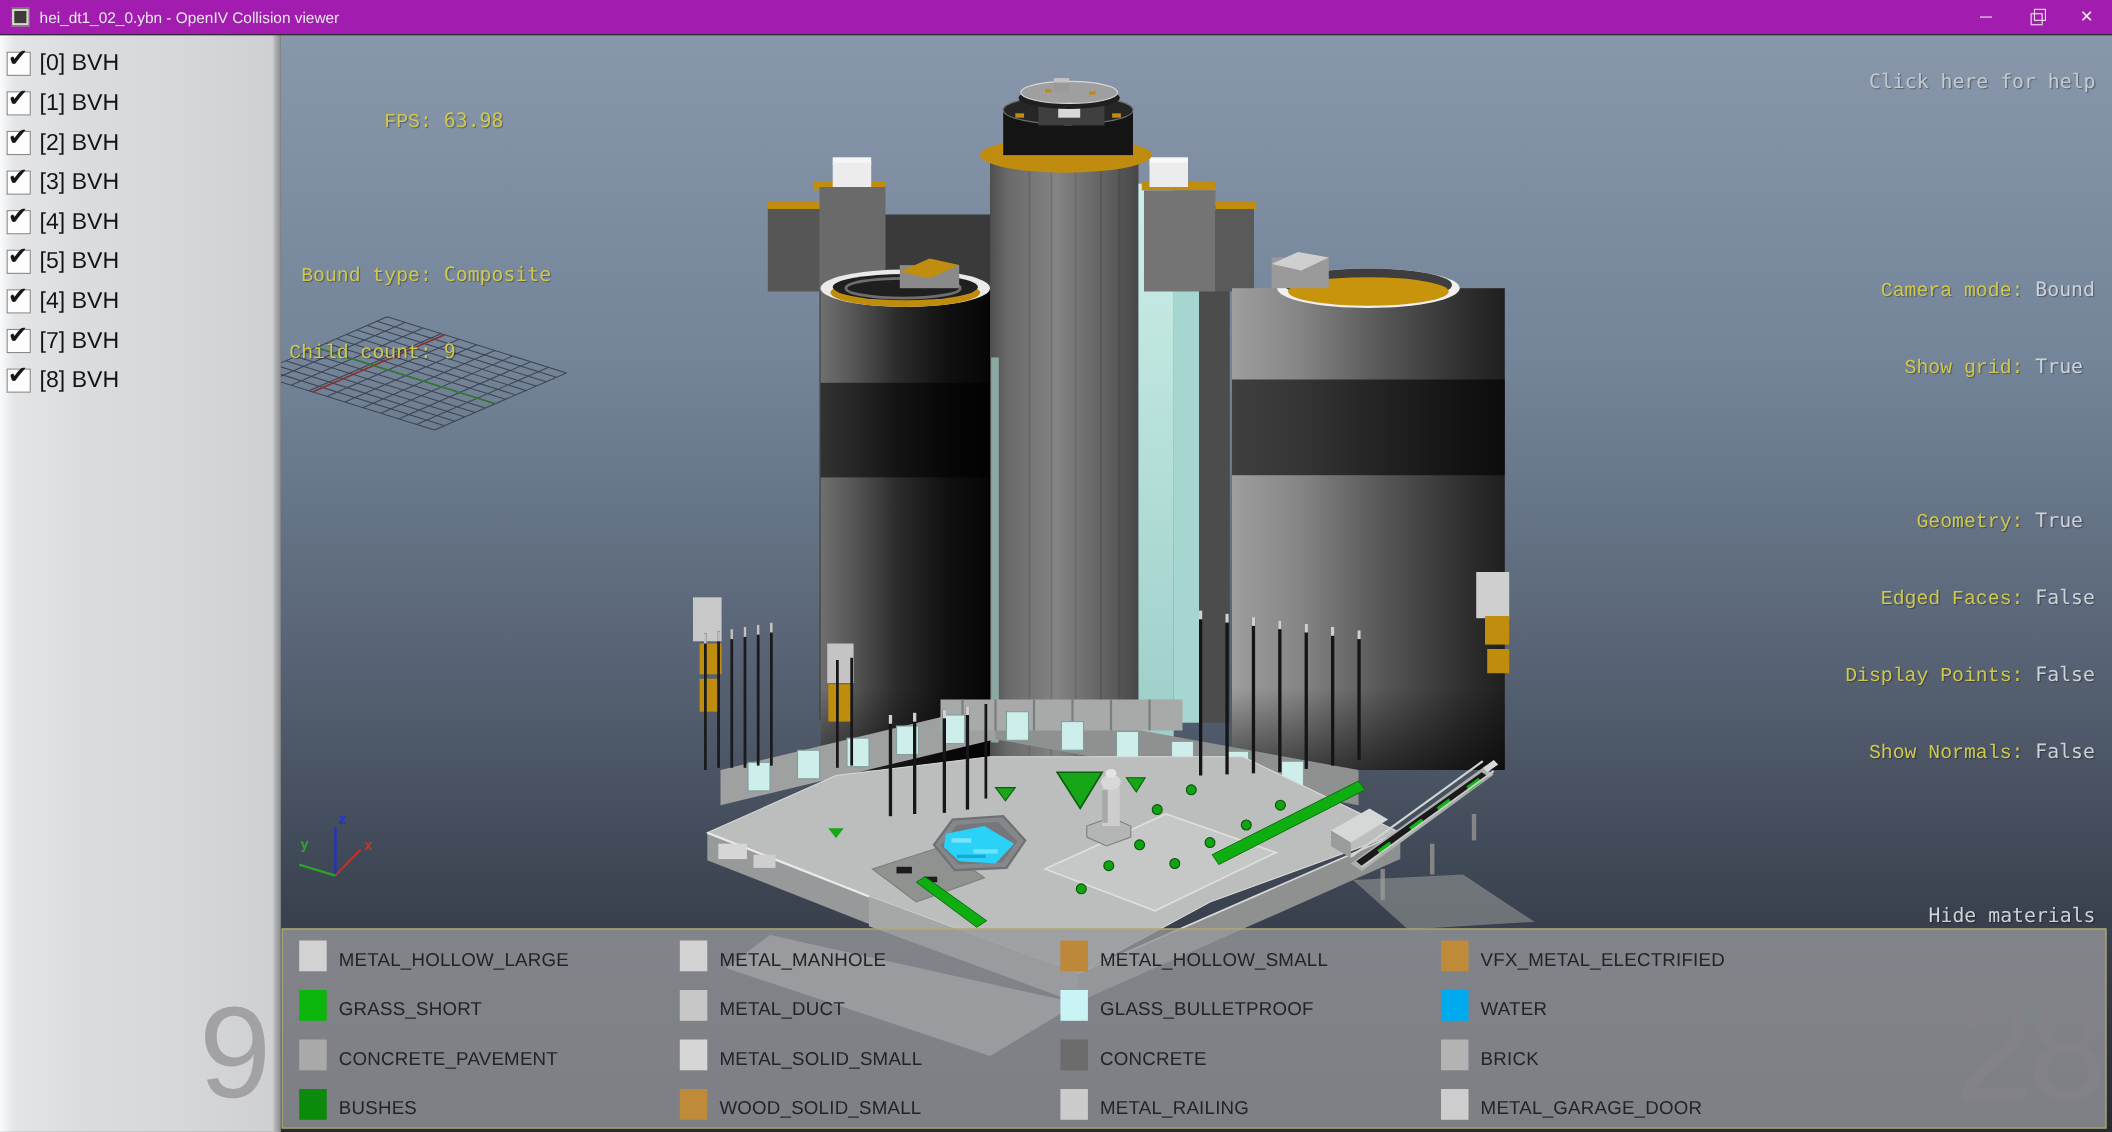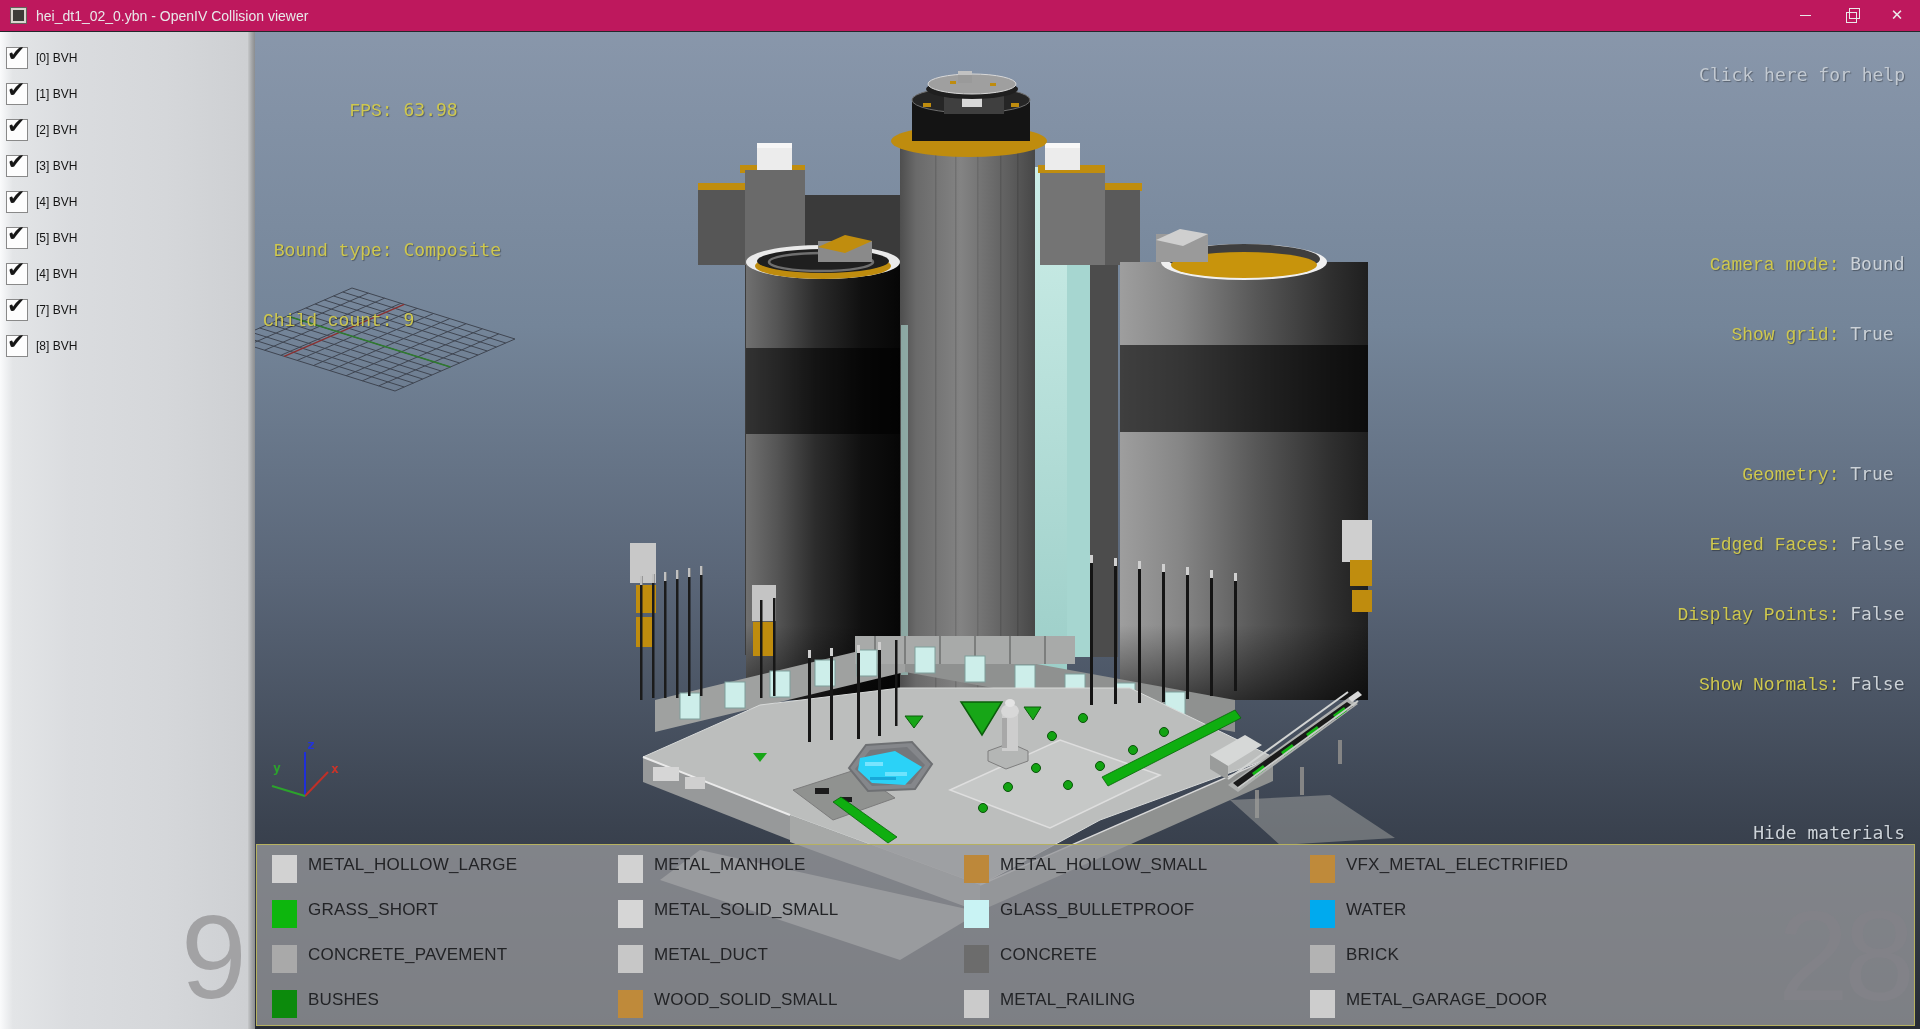"hei_dt1_02_0.ybn - OpenIV Collision" .titlebar { background: #be185d -> #a21caf }
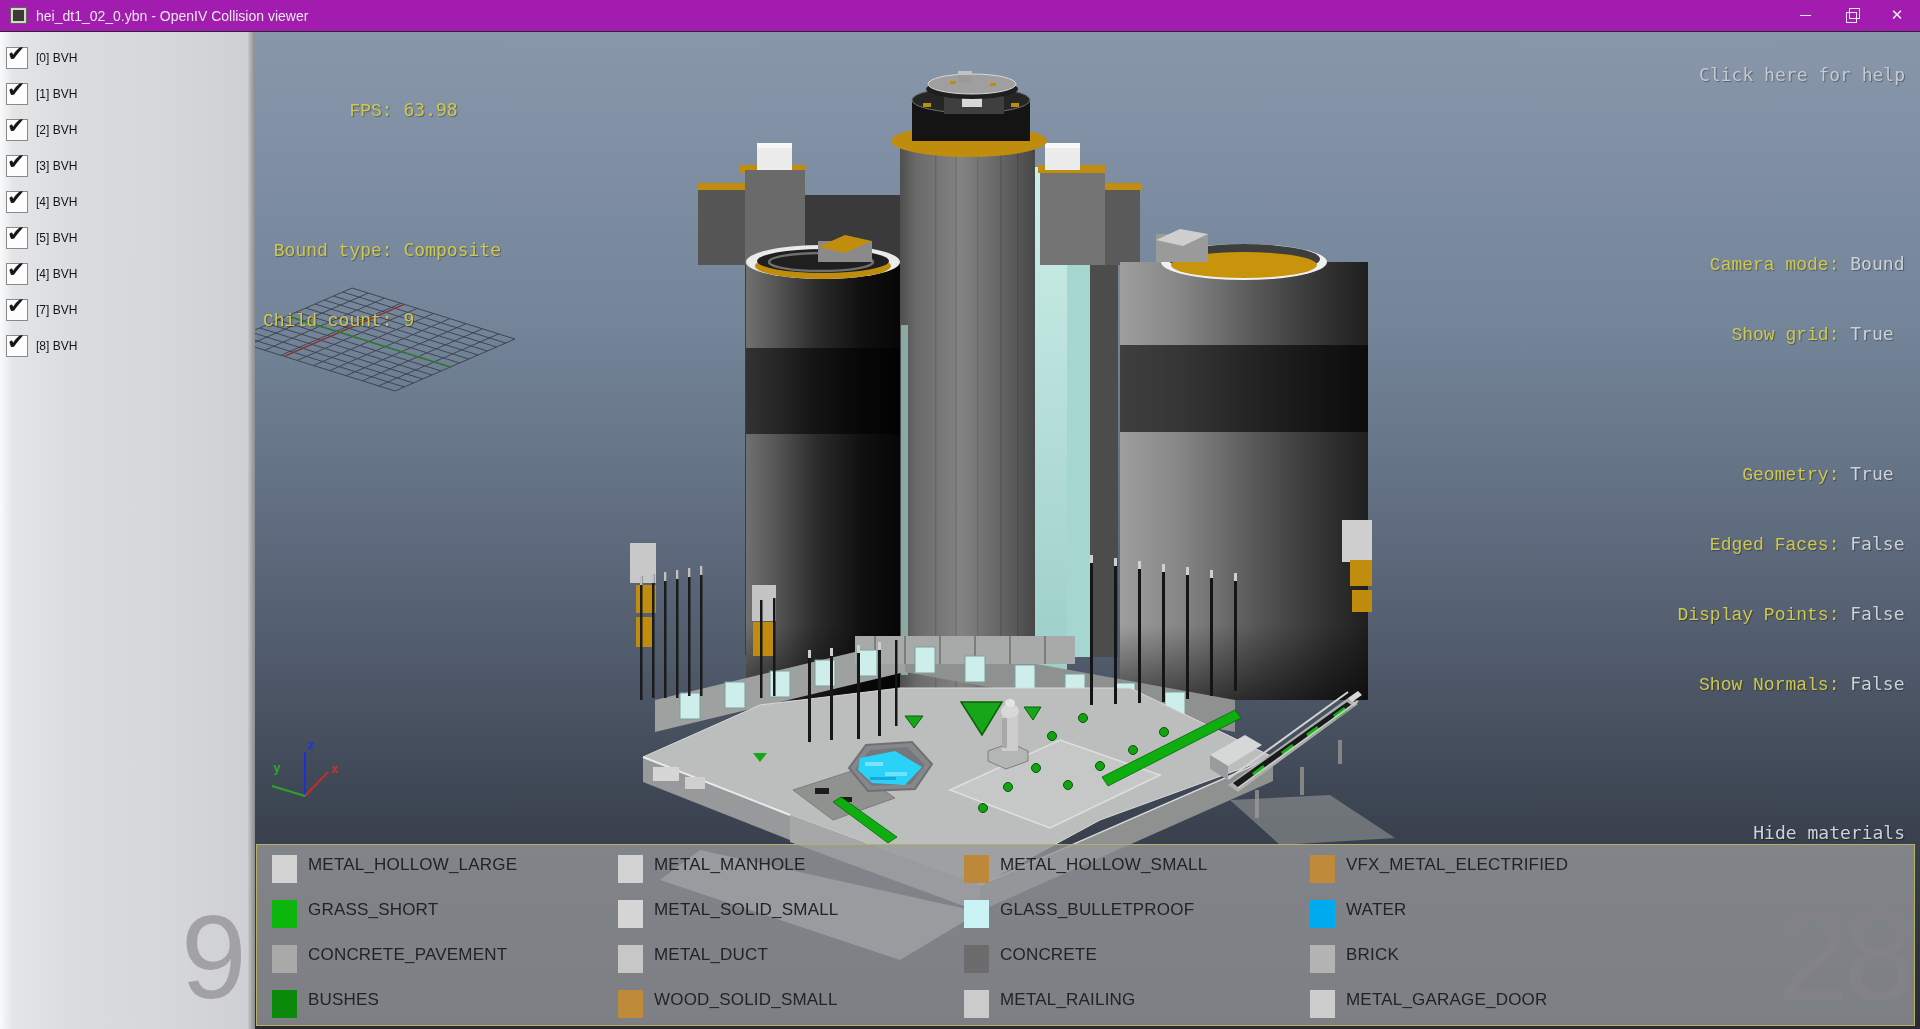"[0] BVH" .bvh-label { font-size: 12px -> 21px }
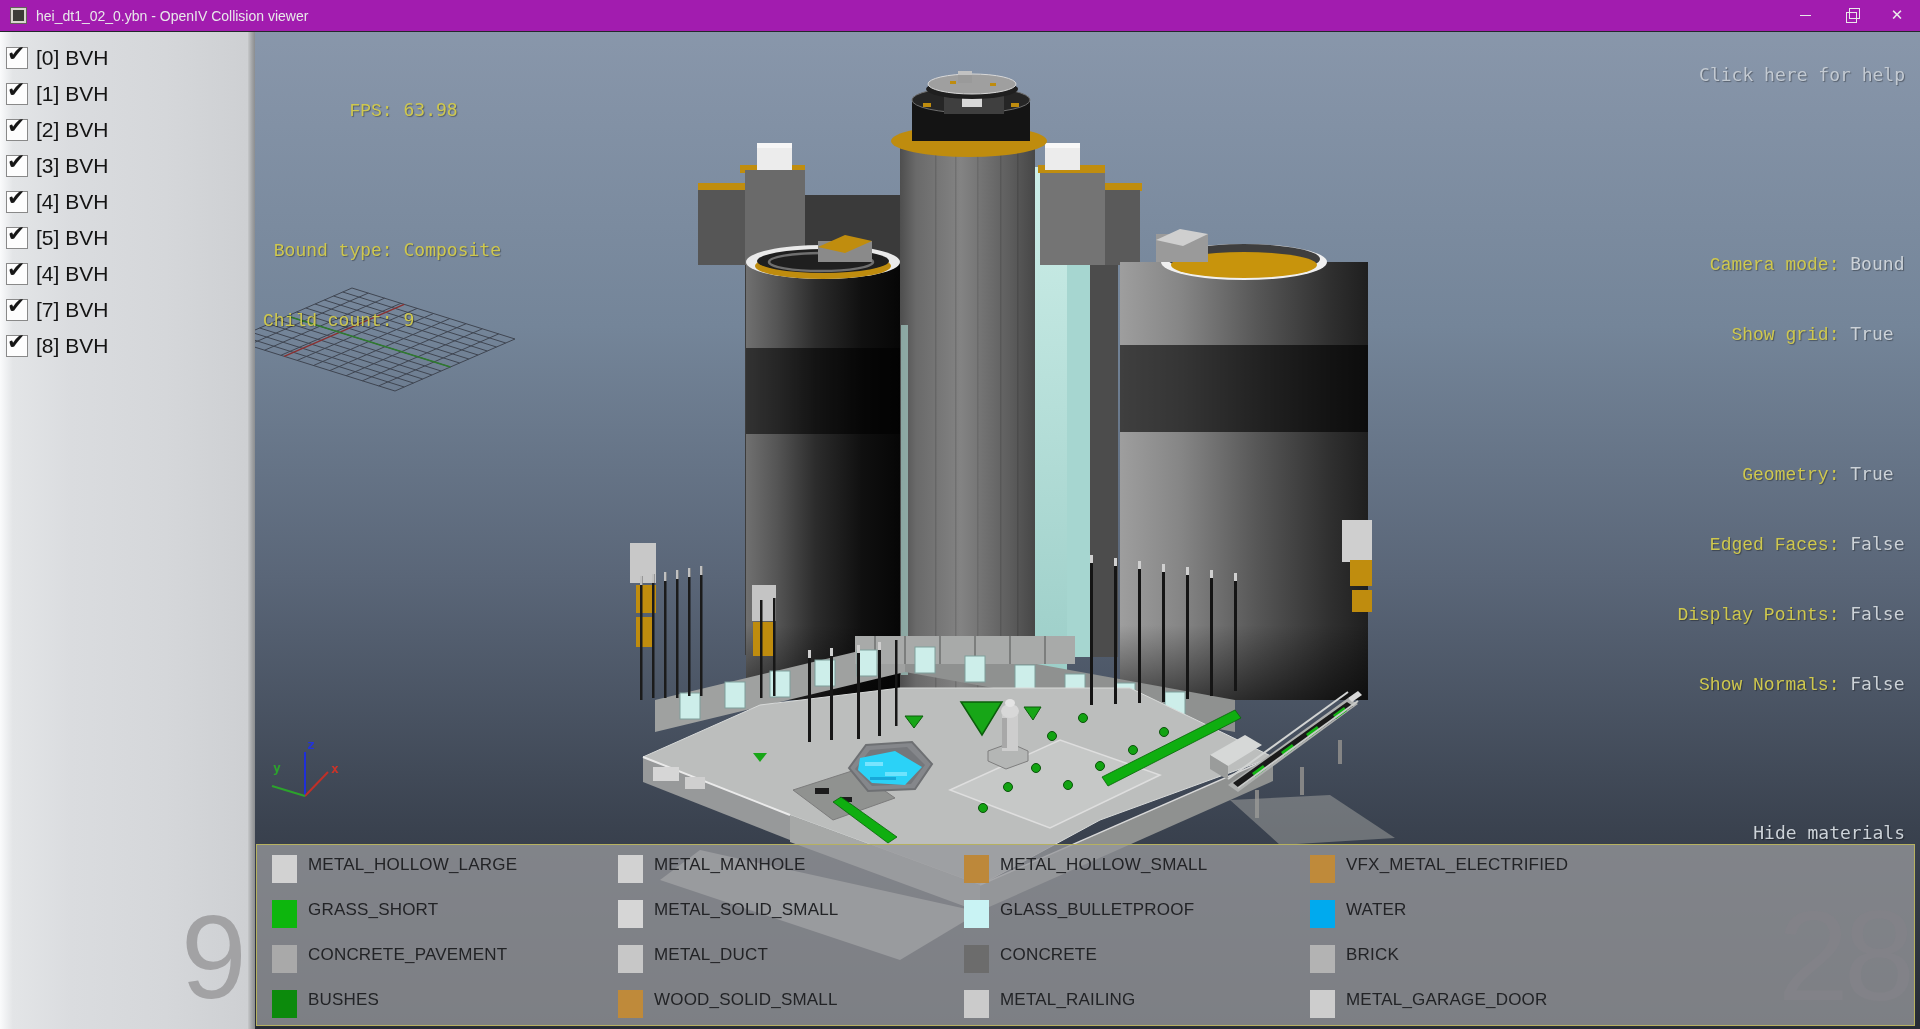"METAL_HOLLOW_LARGE" .mat-row { align-items: flex-start -> flex-end }
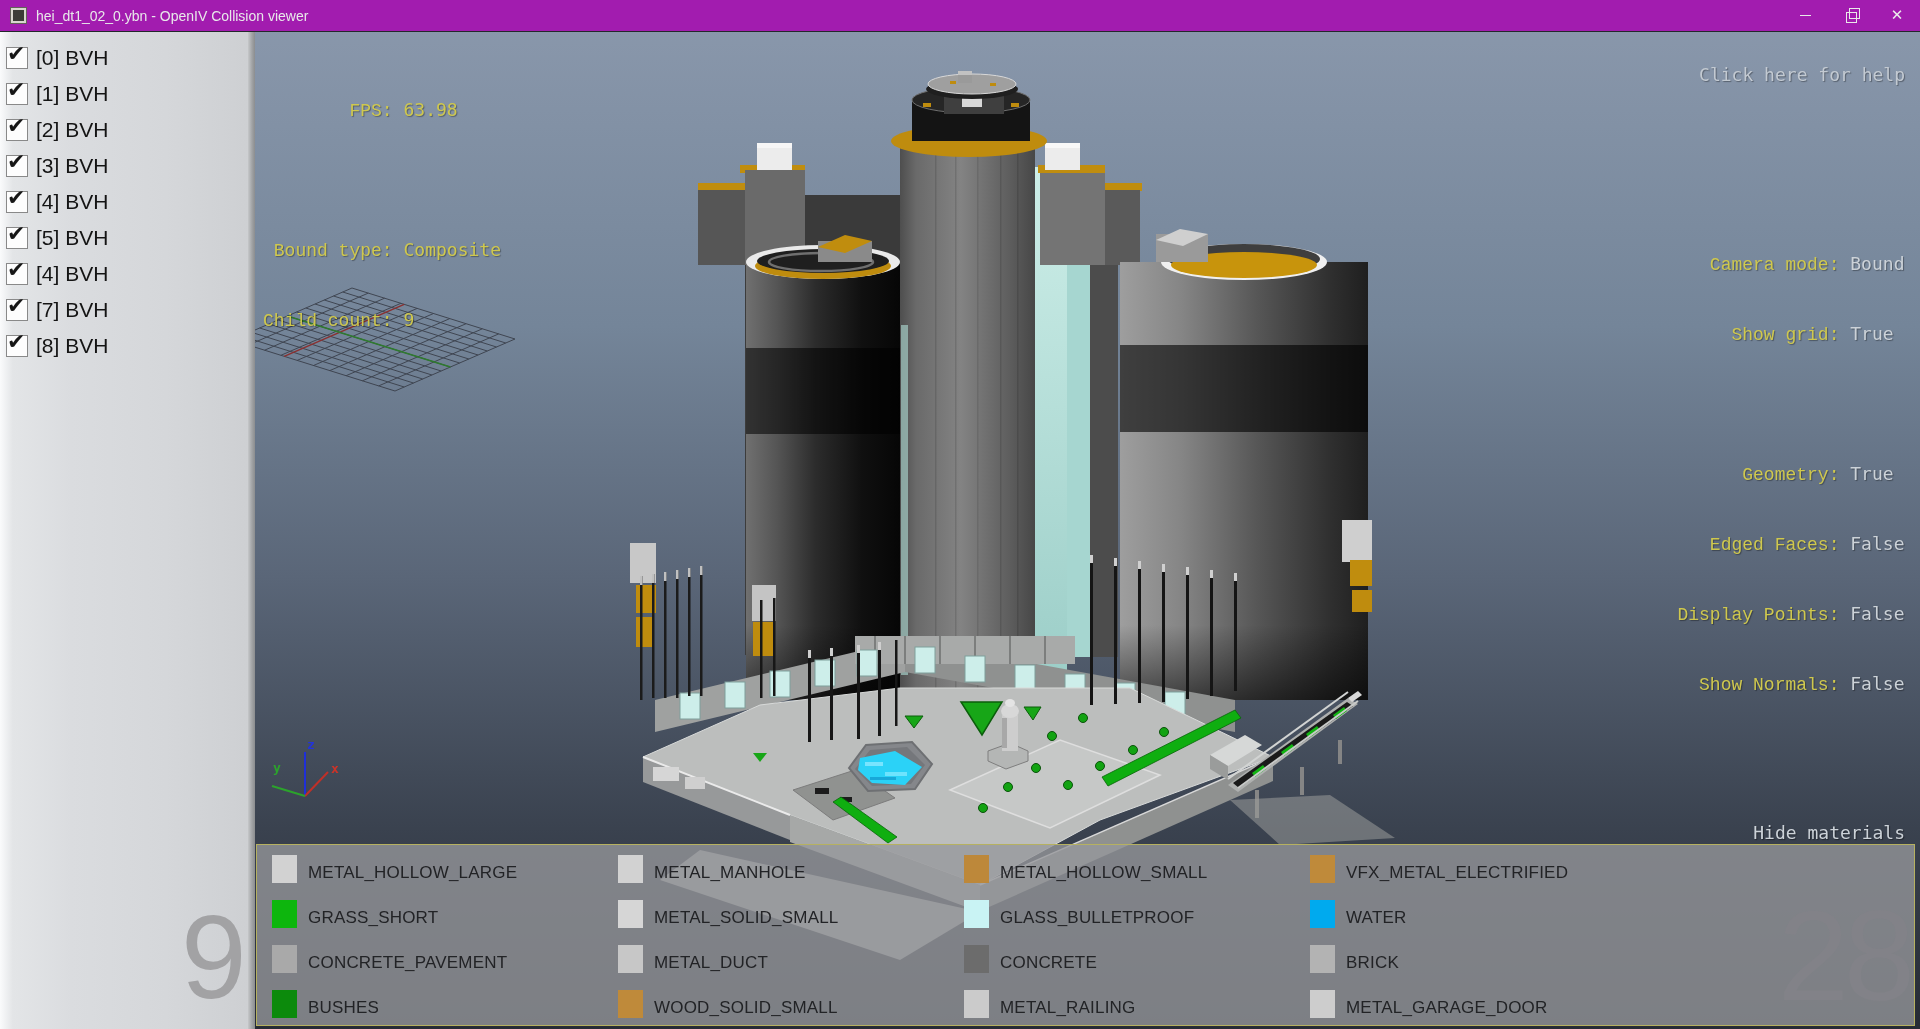"METAL_SOLID_SMALL" div.mat-row { order: before "METAL_DUCT" -> after "METAL_DUCT" }
